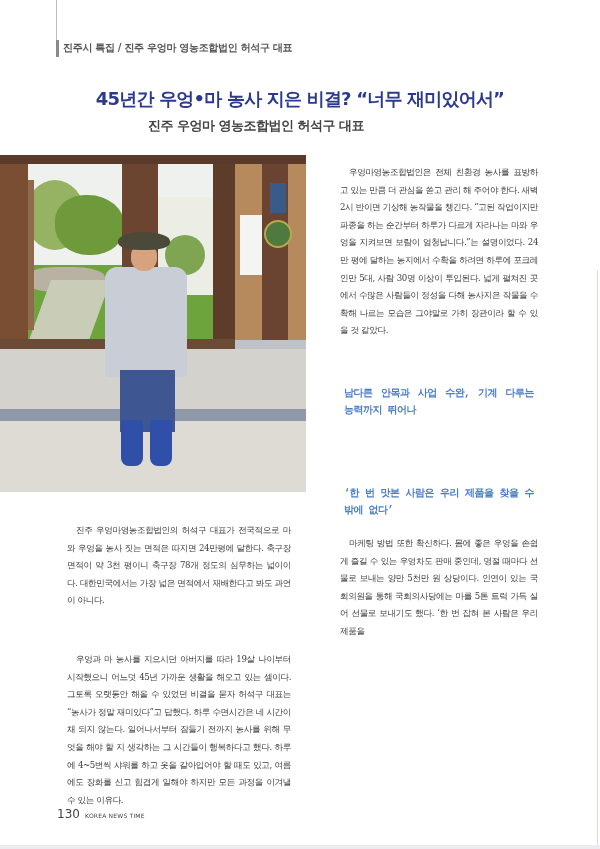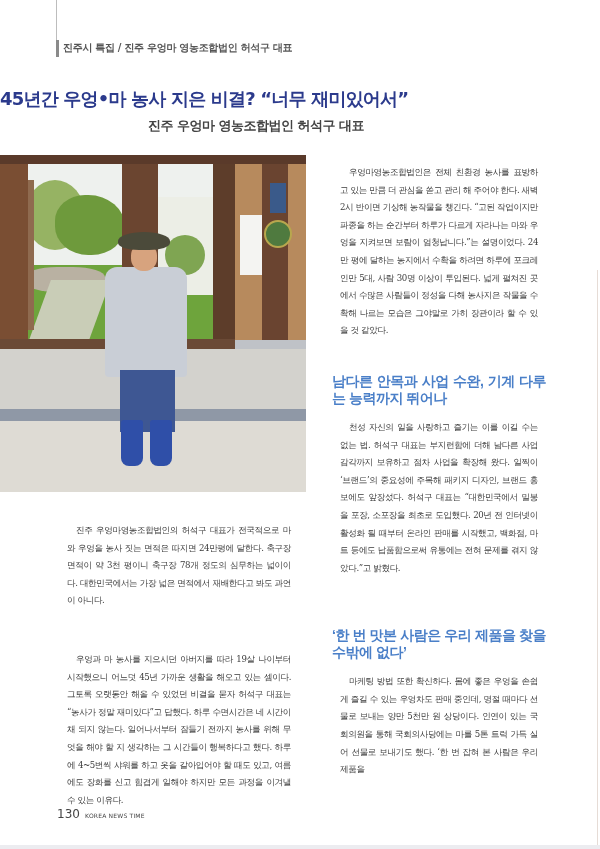"45년간 우엉•마 농사 지은 비결?" .headline { text-align: left -> center }
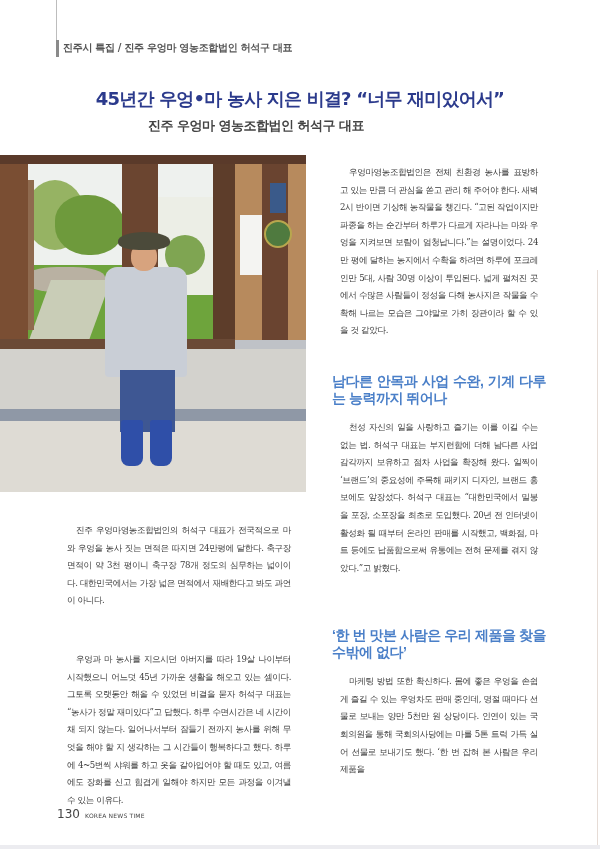"남다른 안목과 사업 수완, 기계" .col h4 { font-family: Liberation Sans, sans-serif -> Liberation Mono, monospace; font-size: 14px -> 10px; margin: 4px -> 16px }
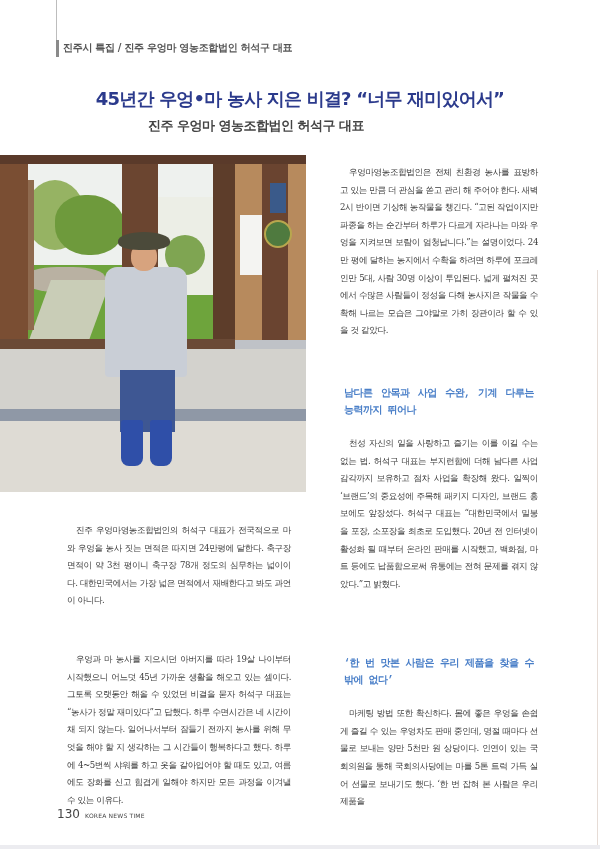"천성 자신의 일을 사랑하고 즐기는" p { html: <p>천성 자신의 일을 사랑하고 즐기는 이를 이길 수는 없는 법. 허석구 대표는 부지런함에 더해 남다른 사업 감각까지 보유하고 점차 사업을 확장해 왔다. 일찍이 ‘브랜드’의 중요성에 주목해 패키지 디자인, 브랜드 홍보에도 앞장섰다. 허석구 대표는 “대한민국에서 밀봉을 포장, 소포장을 최초로 도입했다. 20년 전 인터넷이 활성화 될 때부터 온라인 판매를 시작했고, 백화점, 마트 등에도 납품함으로써 유통에는 전혀 문제를 겪지 않았다.”고 밝혔다.</p> -> none }
